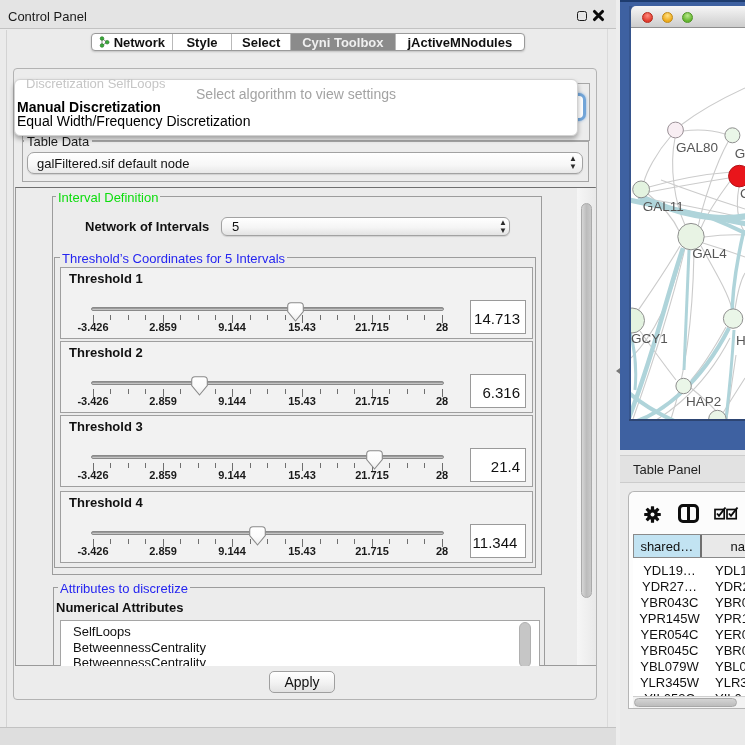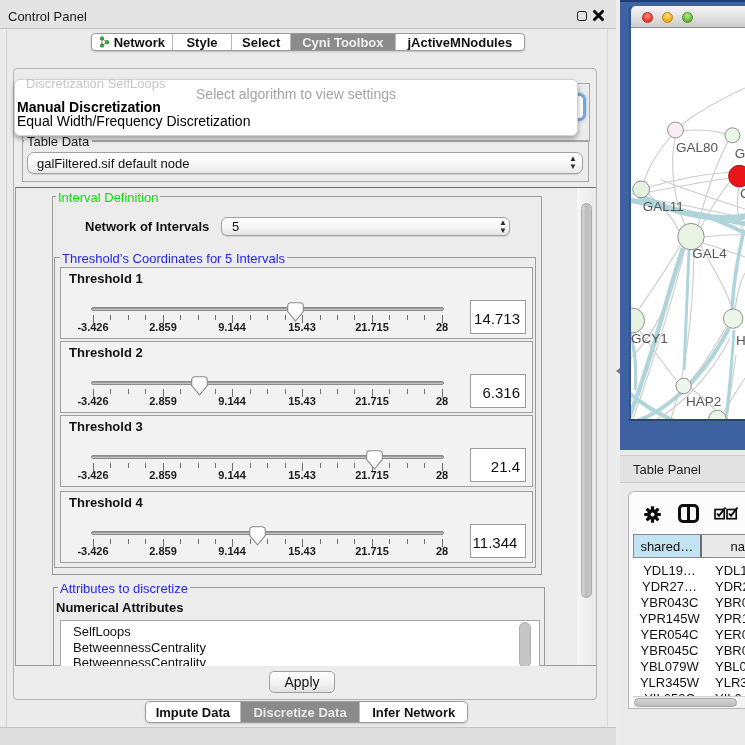"Impute Data" div.abs { html: <div> <div>Impute Data</div> <div>Discretize Data</div> <div>Infer Network</div> </div> -> none }
